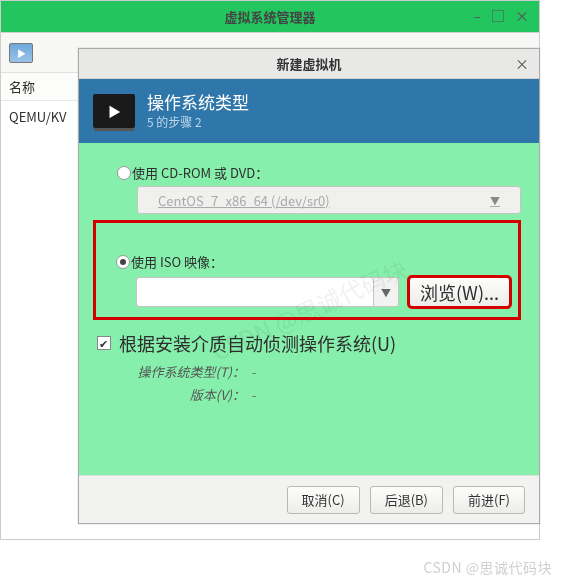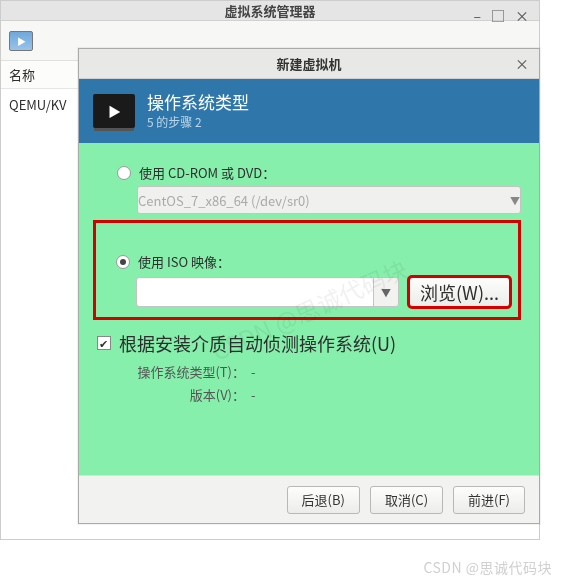"虚拟系统管理器" .titlebar { background: #e5e5e5 -> #22c55e; height: 20px -> 32px }
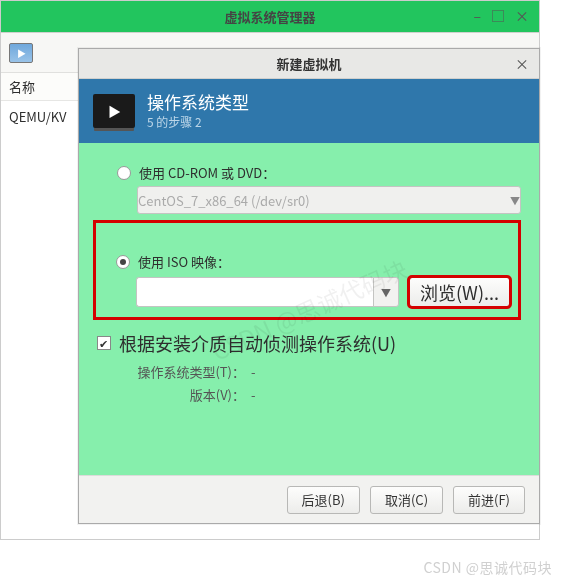"使用 CD-ROM 或 DVD：" .radio-row { gap: 8px -> 1px }
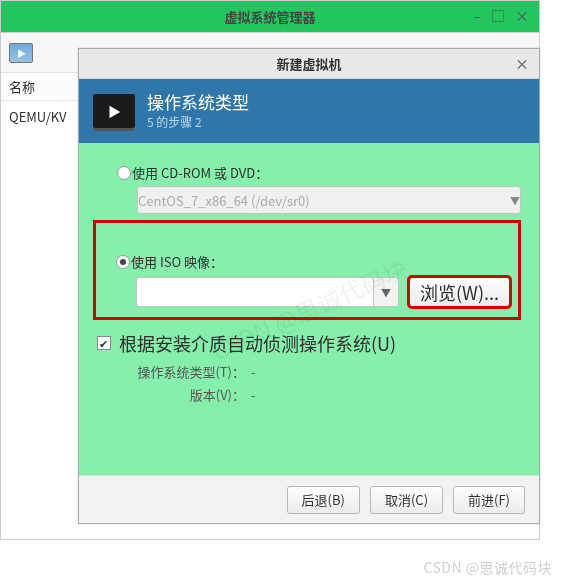"CentOS_7_x86_64 (/dev/sr0)" .combo { padding: 0 0 -> 0 20px; text-decoration: none -> underline }
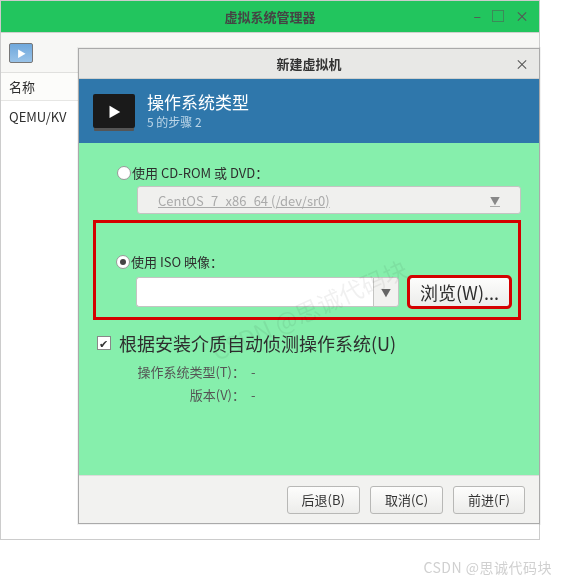"操作系统类型(T)：" .kv-row { font-style: none -> italic }
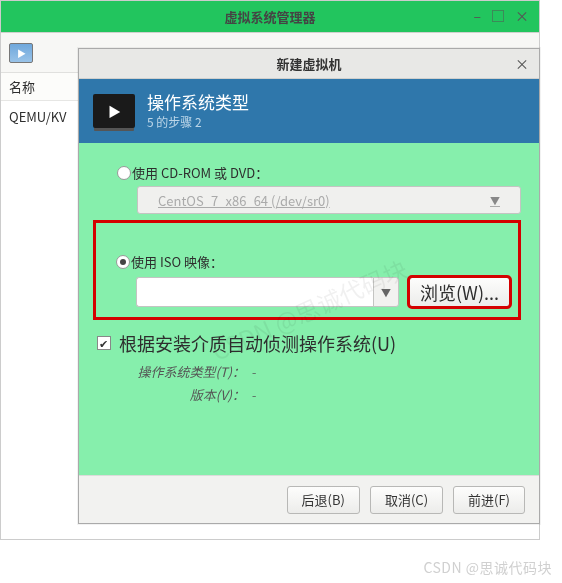"后退(B)" div.btn { order: before "取消(C)" -> after "取消(C)" }
